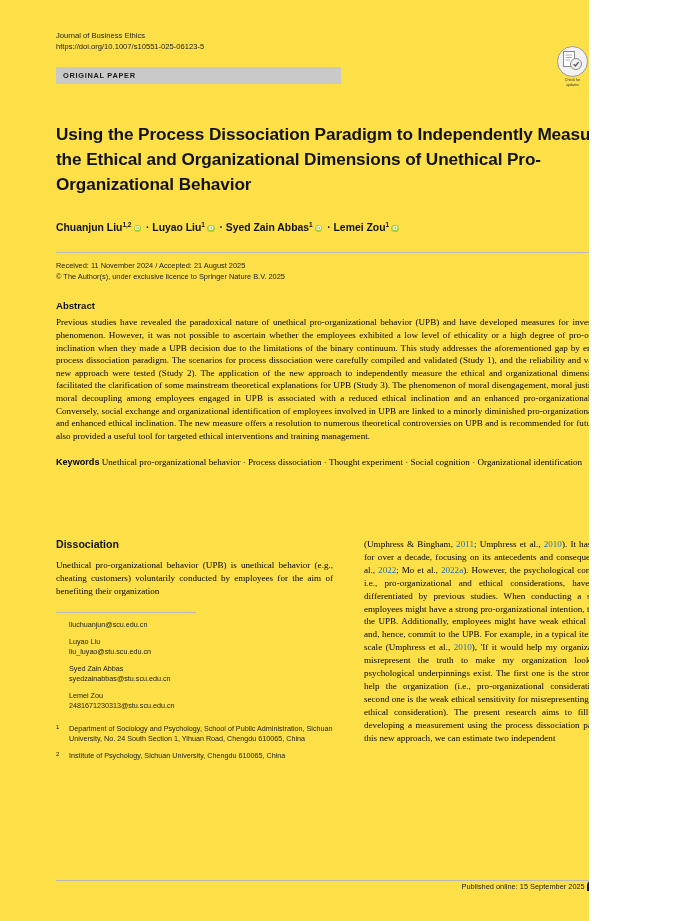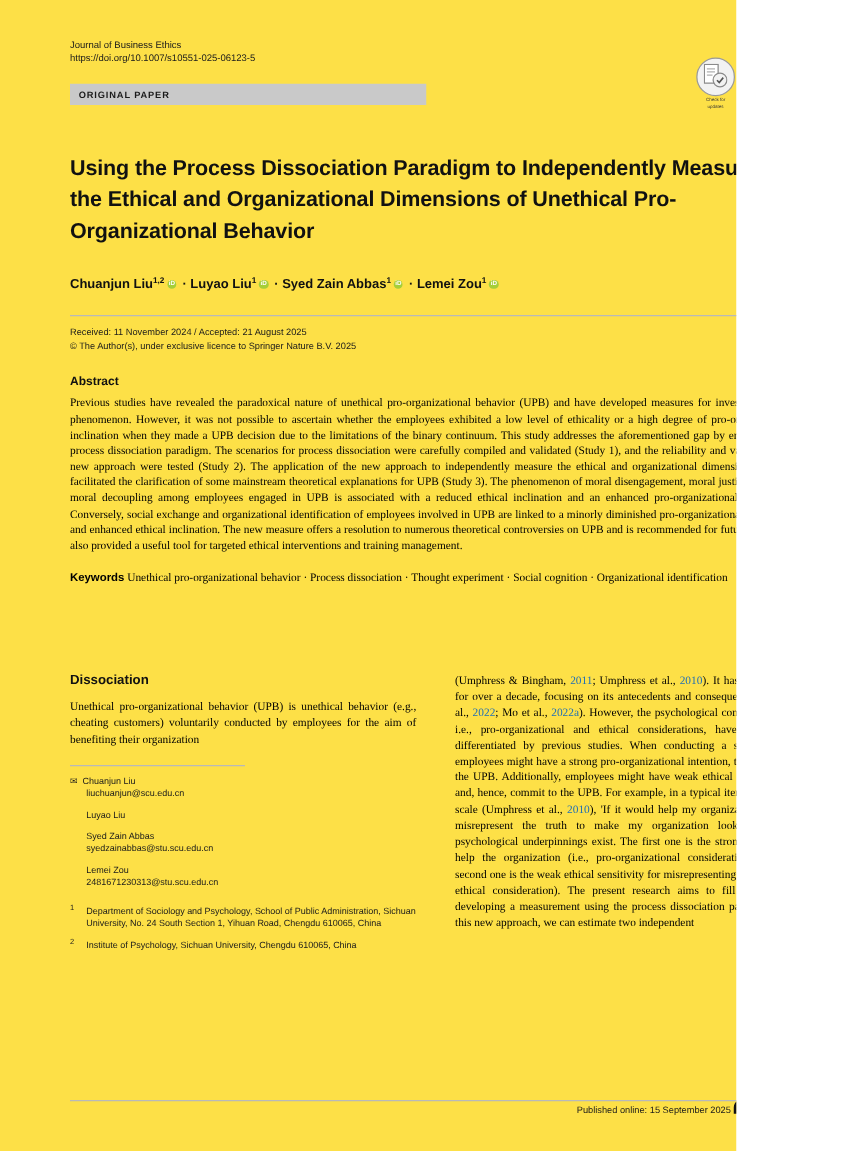"✉ Chuanjun Liu" div.corr-name { html: <div><span>✉</span><span>Chuanjun Liu</span></div> -> none }
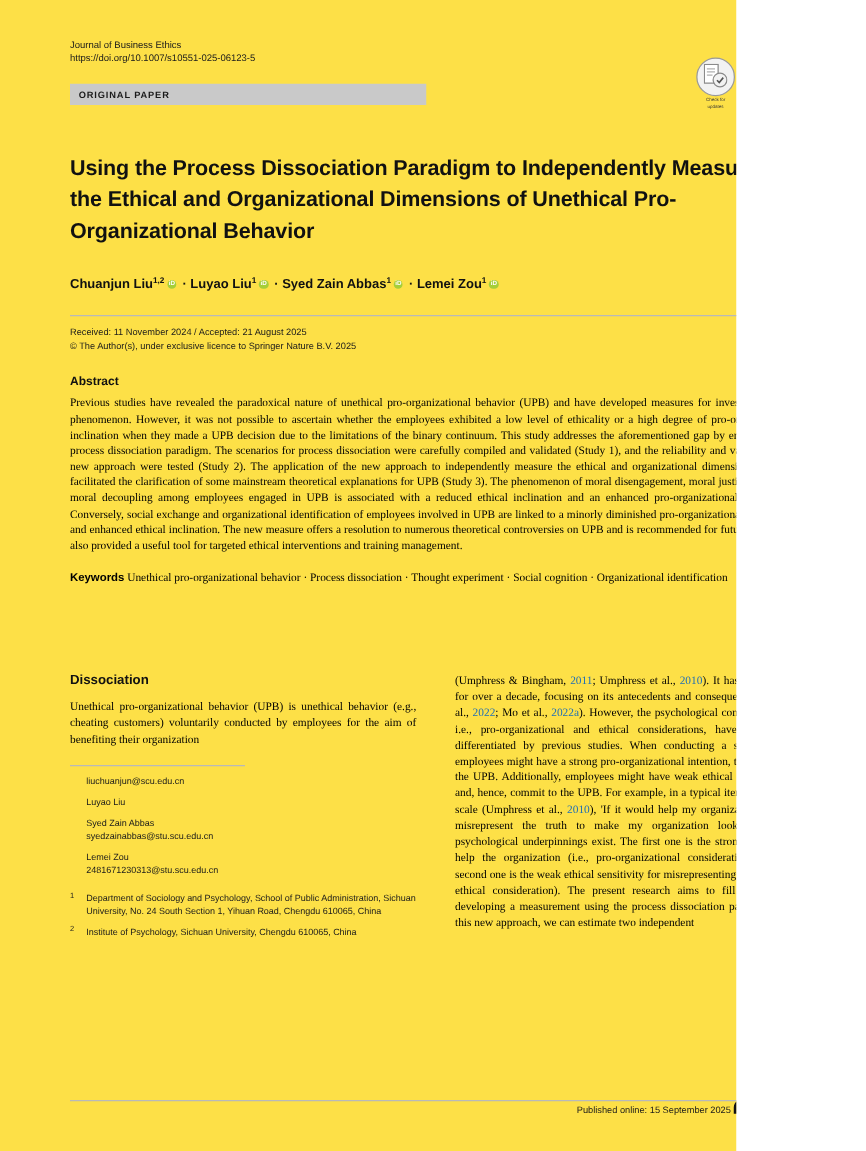"liu_luyao@stu.scu.edu.cn" div { html: none -> <div>liu_luyao@stu.scu.edu.cn</div> }
